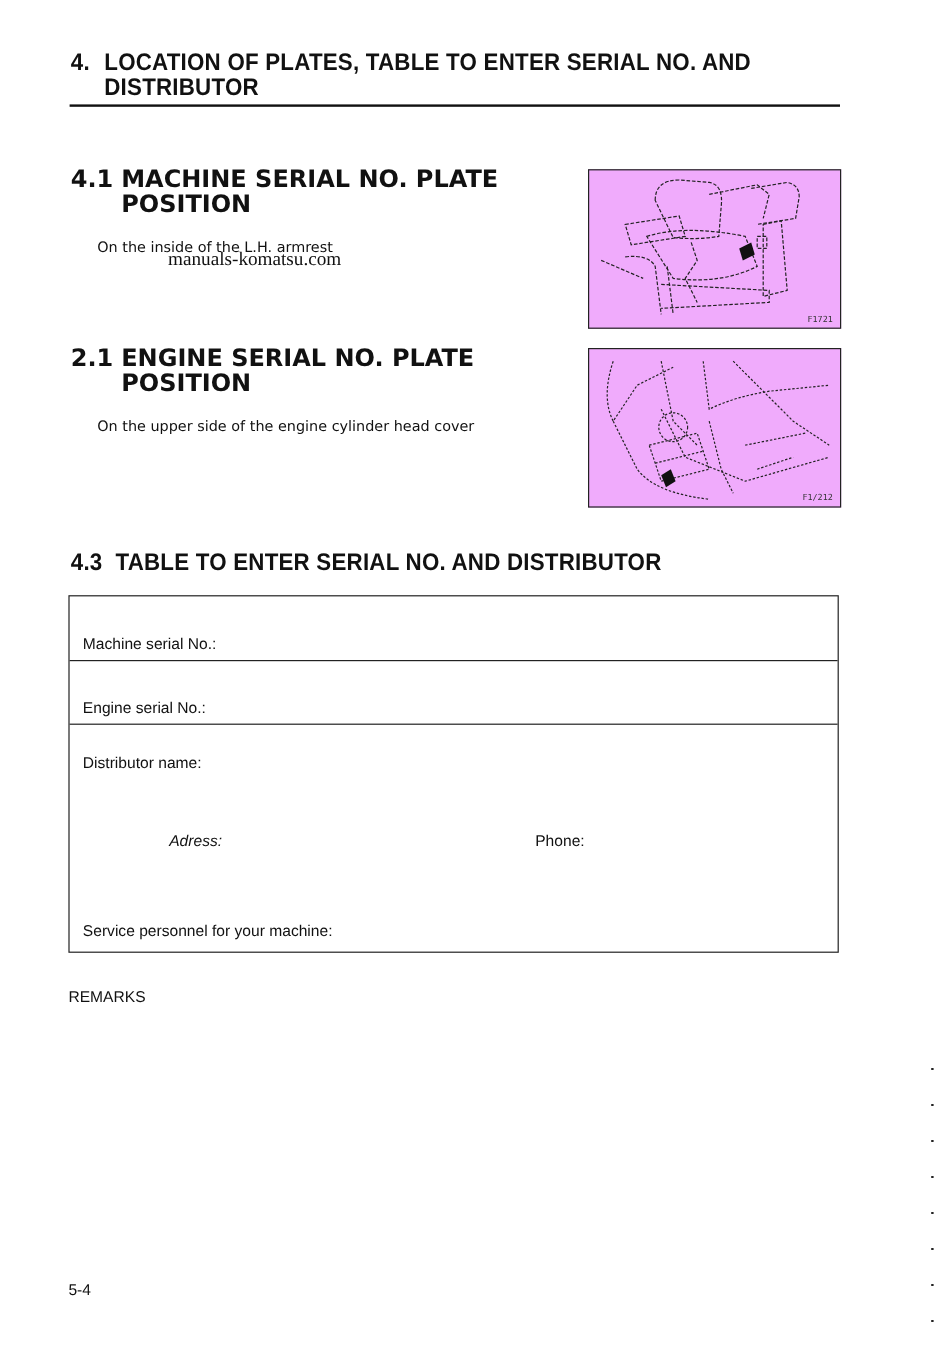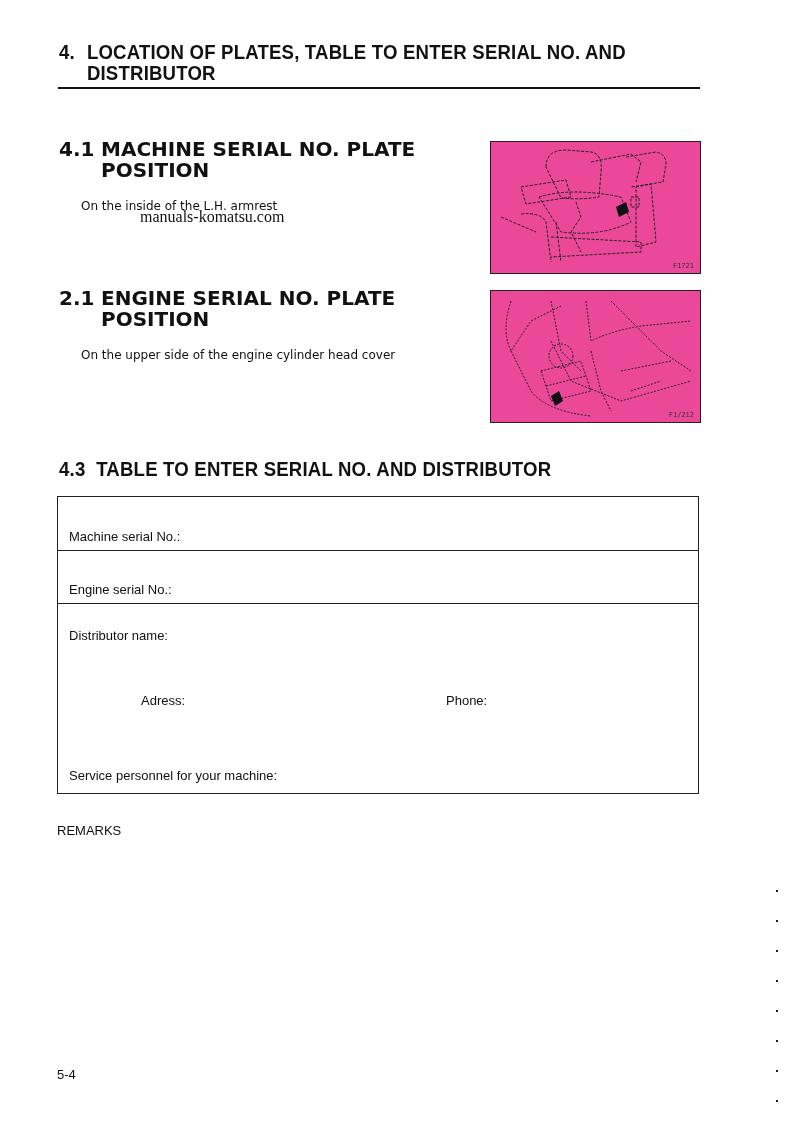"F1721" .figure { background: #ec4899 -> #f0abfc }
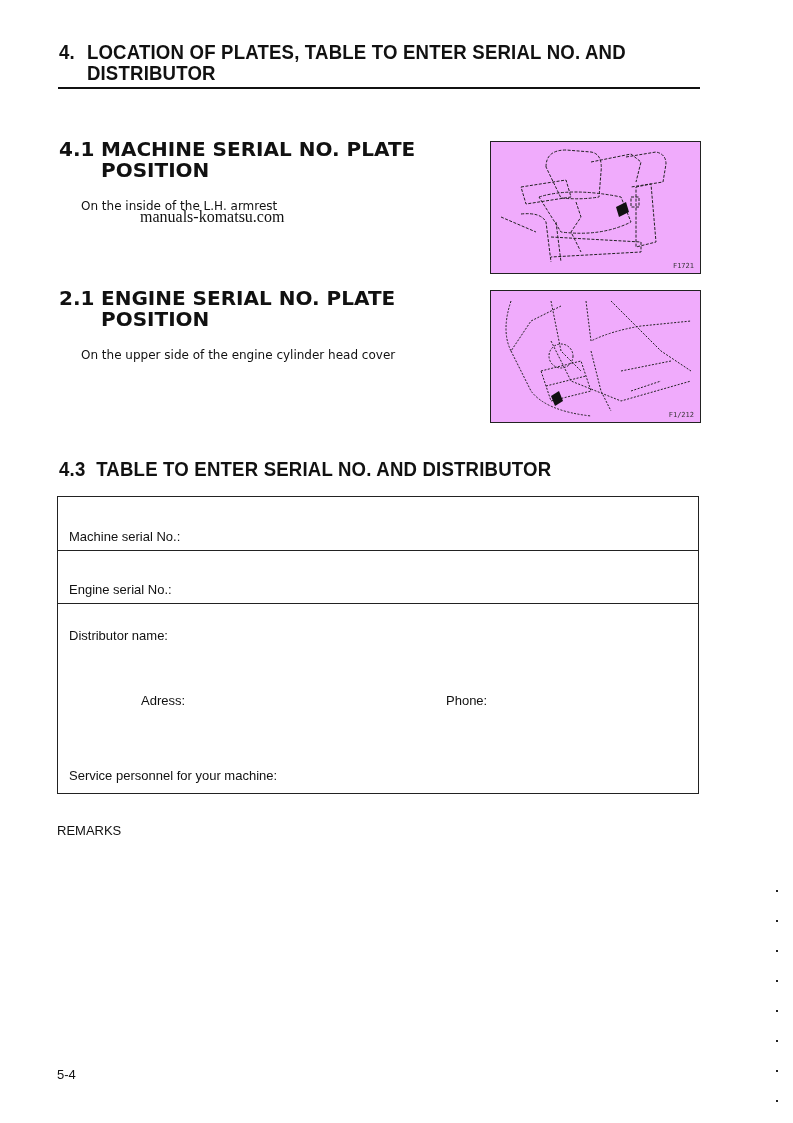"Adress:" span.field-label { font-style: none -> italic }
